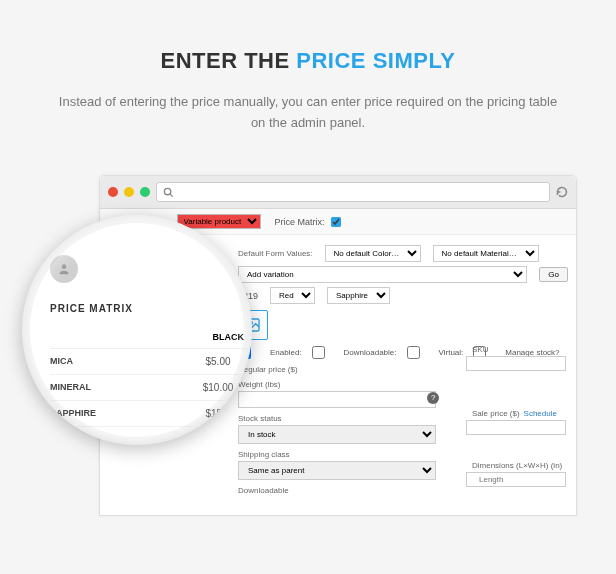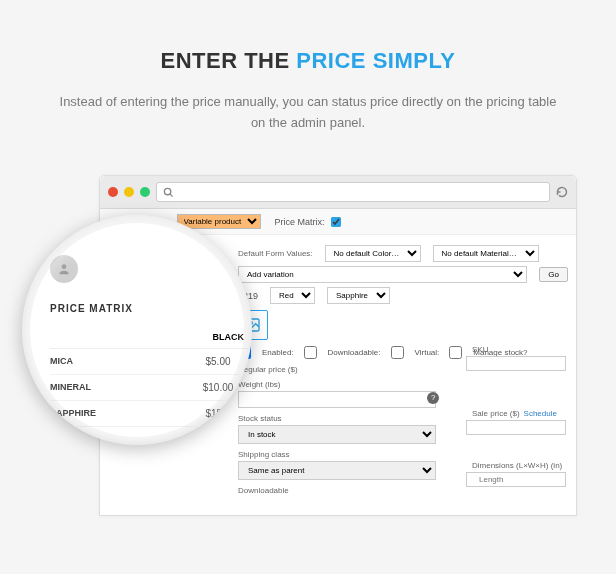"Instead of entering the price" p { text: status price directly -> enter price required }
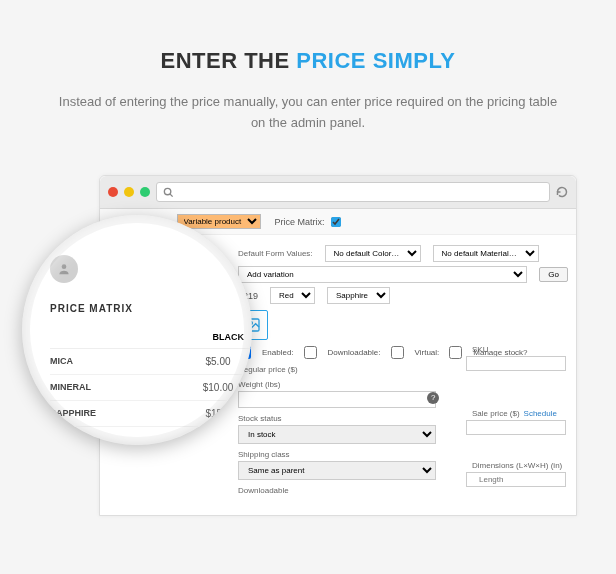"Variable product" .panel-row1 select { background: #fdba74 -> #ef4444 }
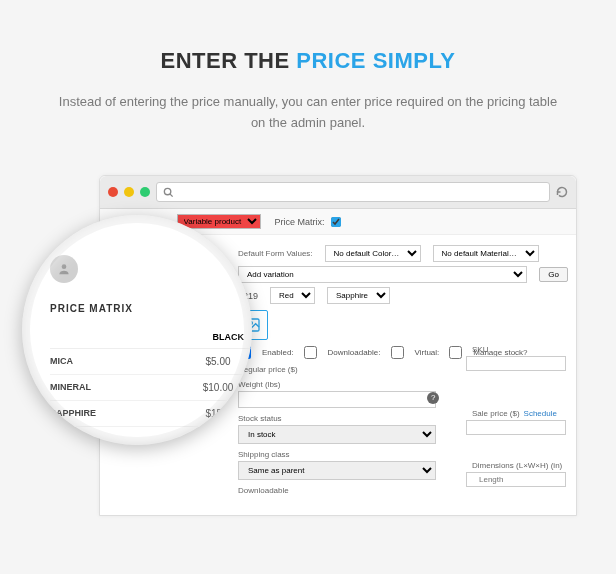"Enabled:" .check-row .chk { gap: 11px -> 19px }
